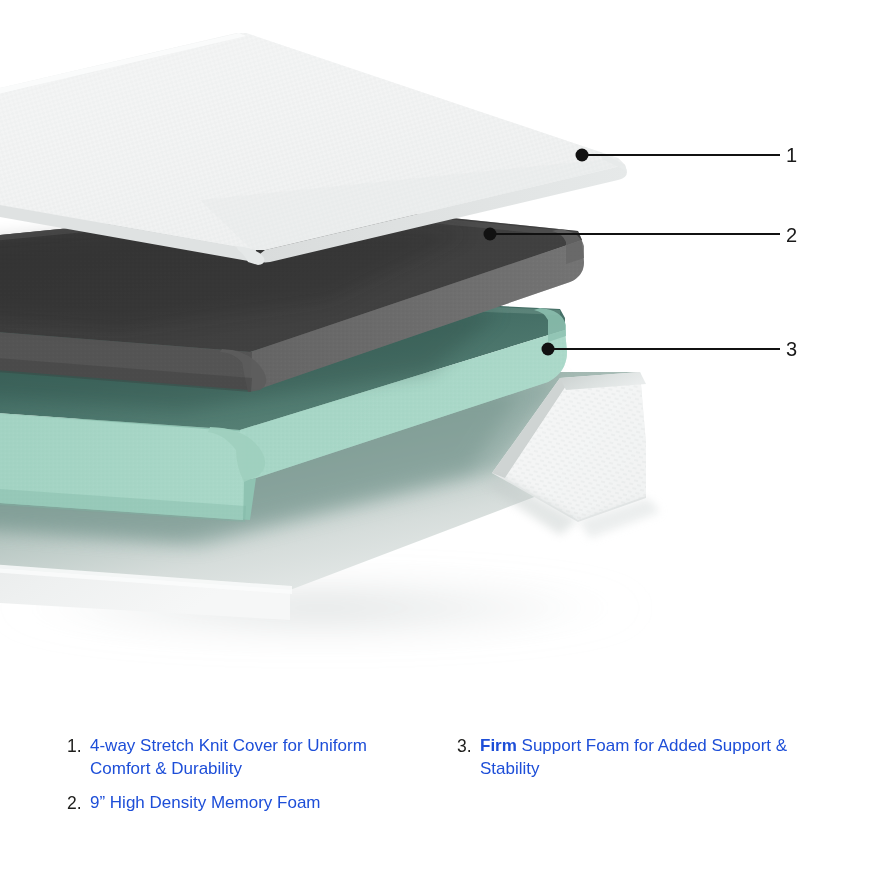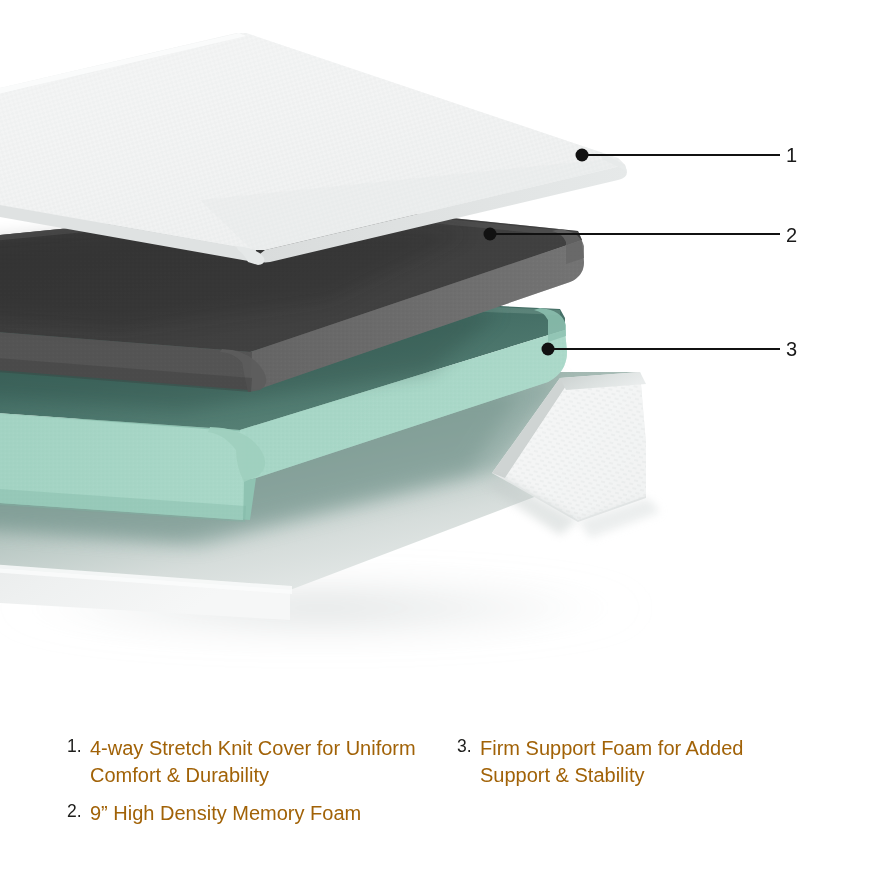"4-way Stretch Knit Cover for" .legend-text { color: #a16207 -> #1d4ed8; font-size: 20px -> 17px }
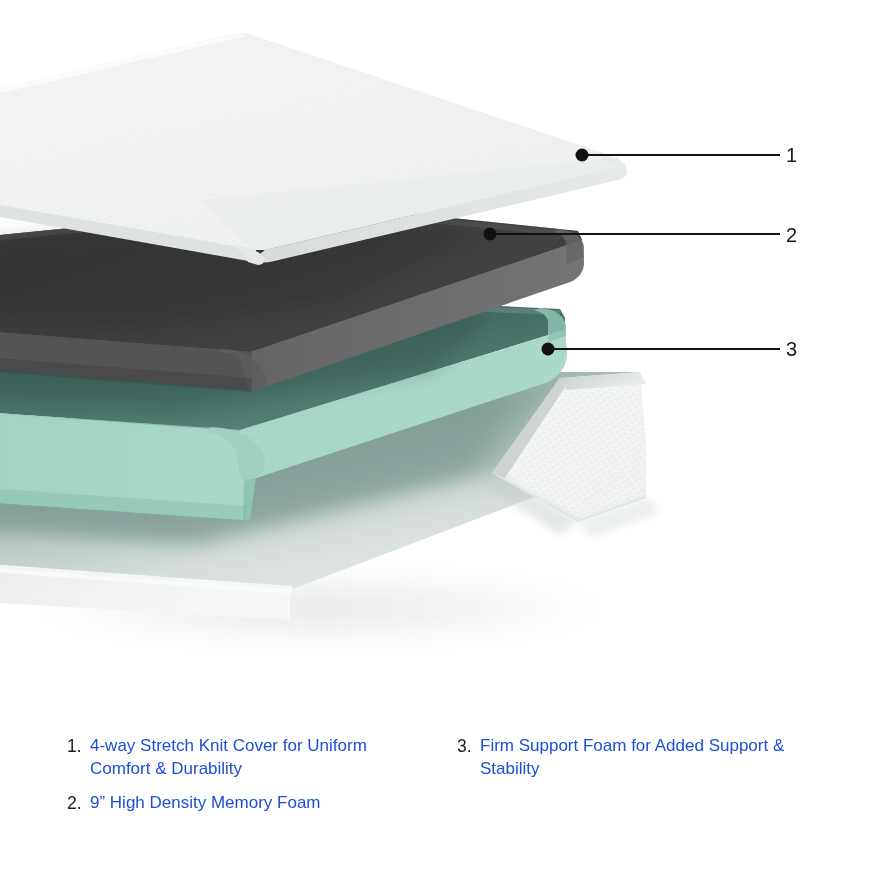"Firm" .legend-text b { font-weight: 400 -> 700 }
